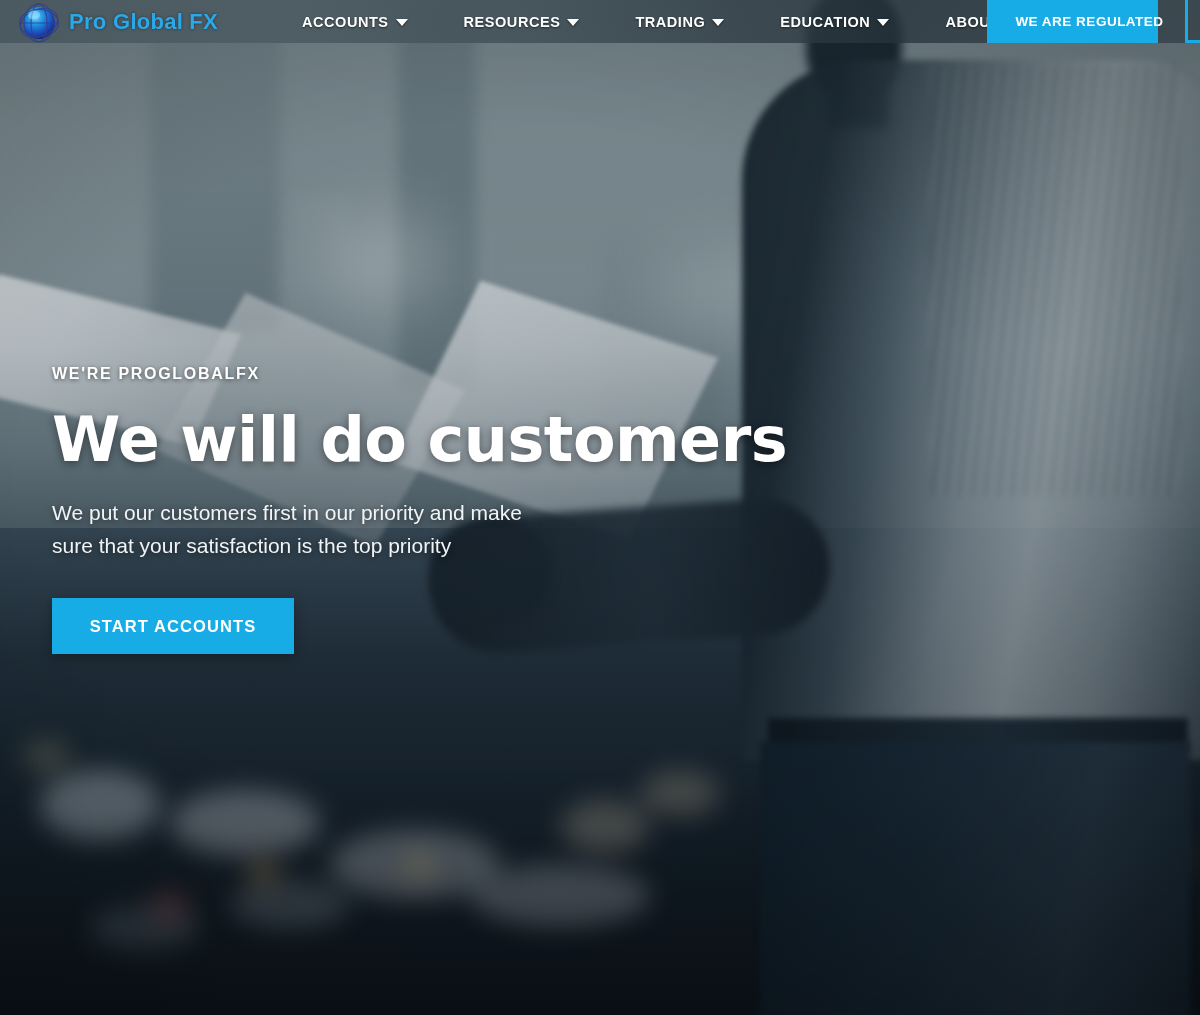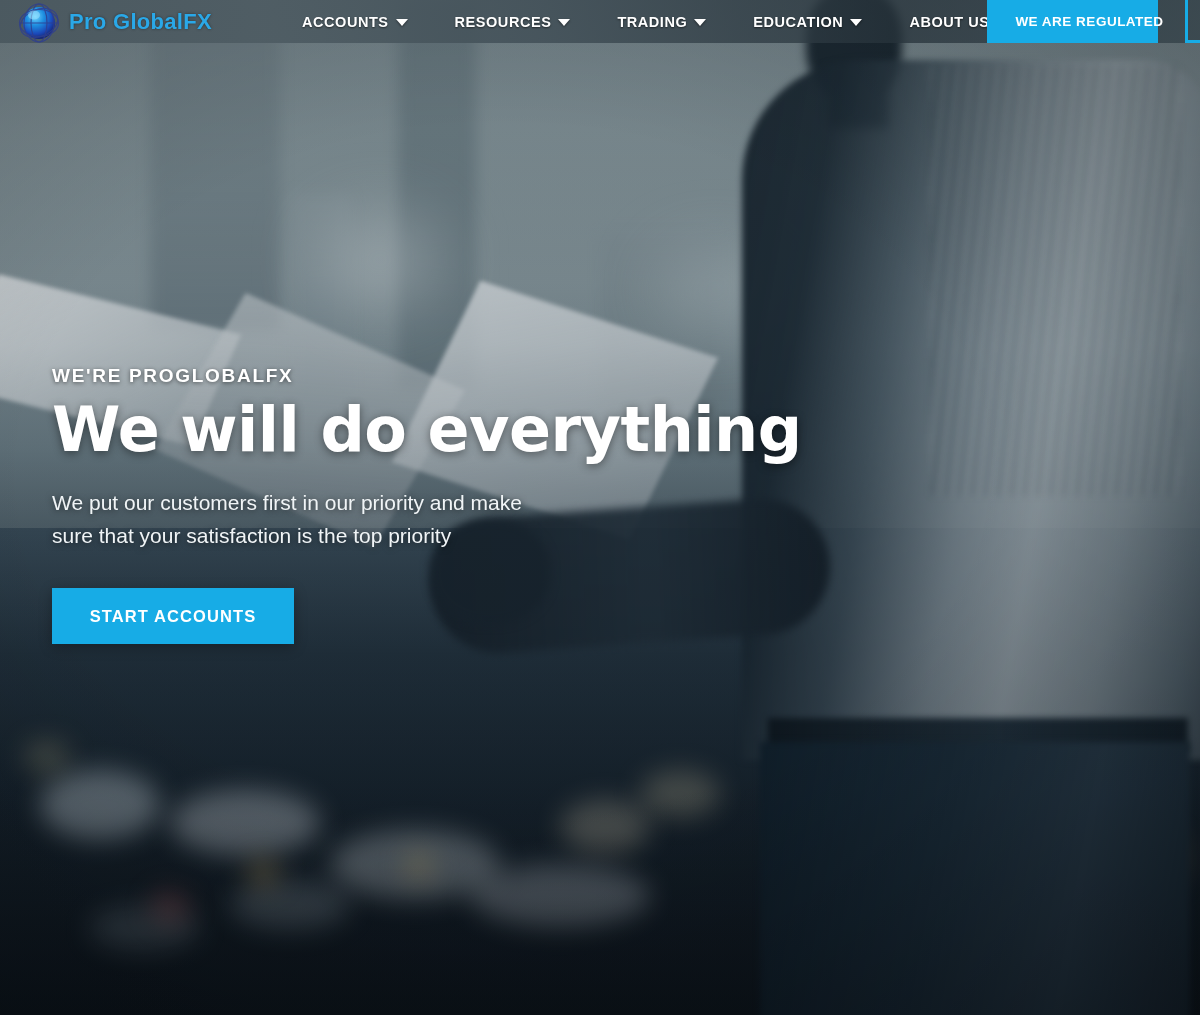"FX" .brand-name .fx { margin-left: none -> 6px }
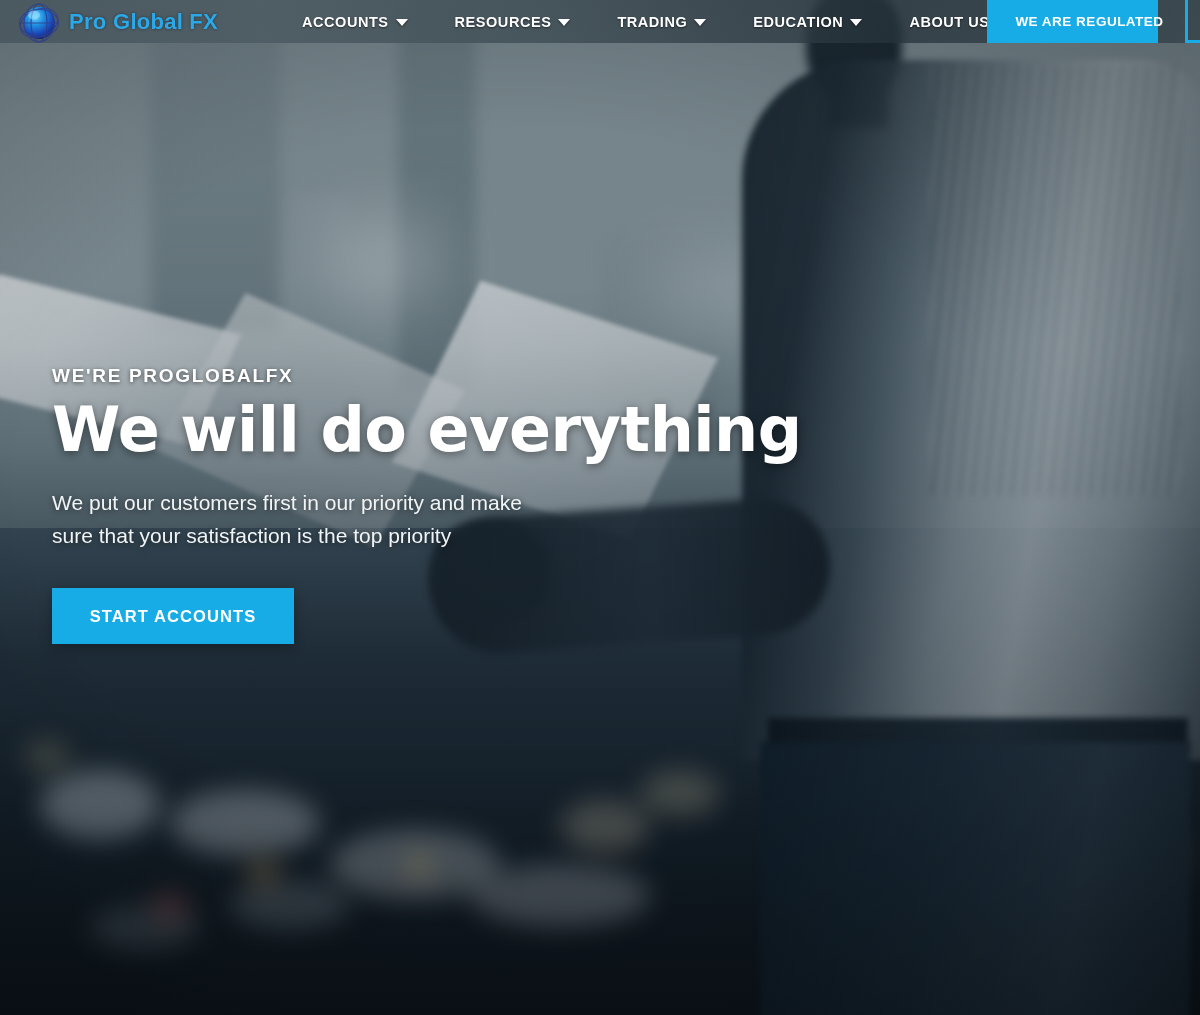"ACCOUNTS" .main-nav { gap: 3px -> 12px }
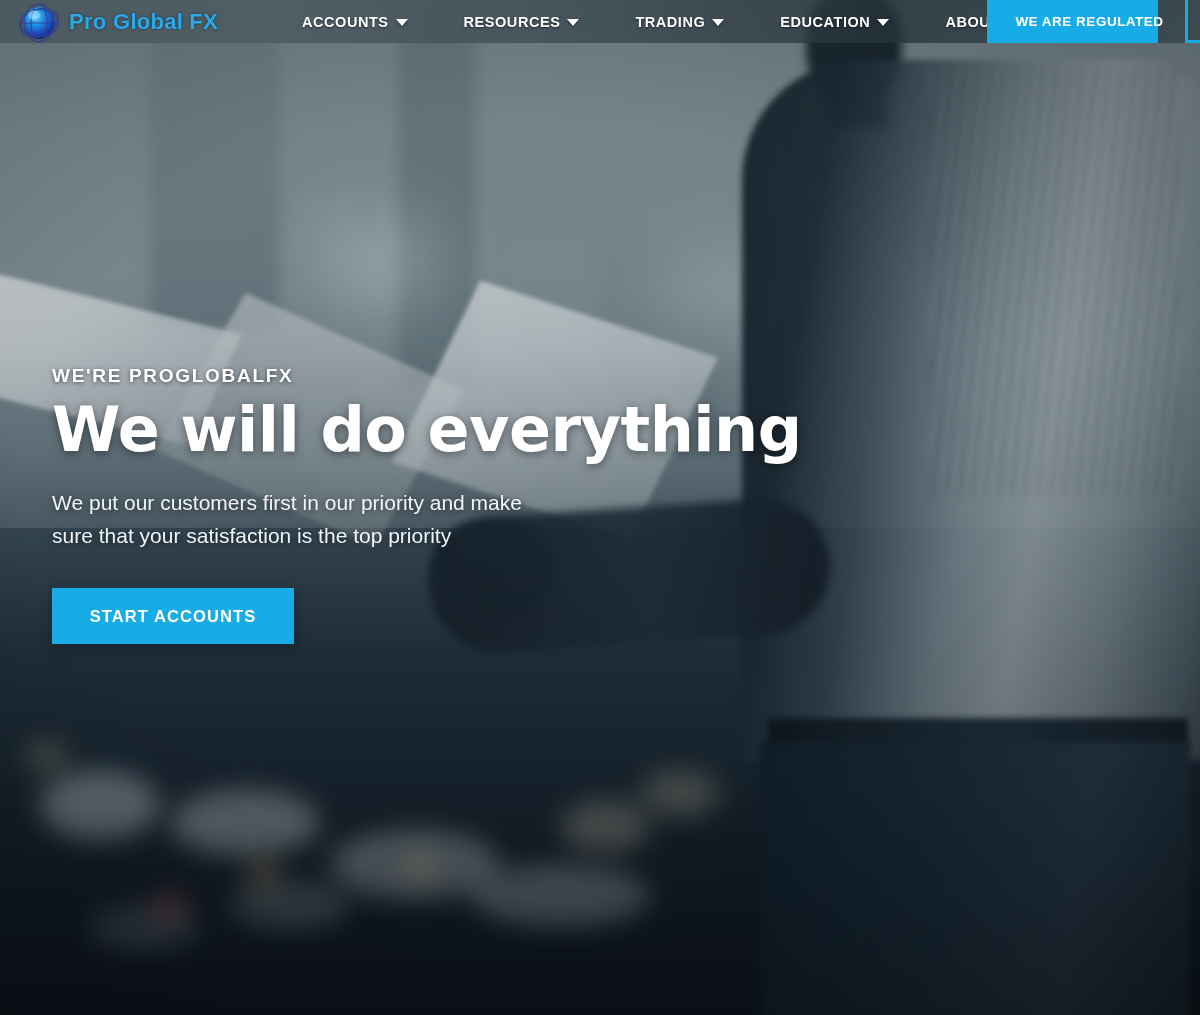"WE'RE PROGLOBALFX" .eyebrow { font-size: 19px -> 16px; margin-bottom: 12px -> 26px }
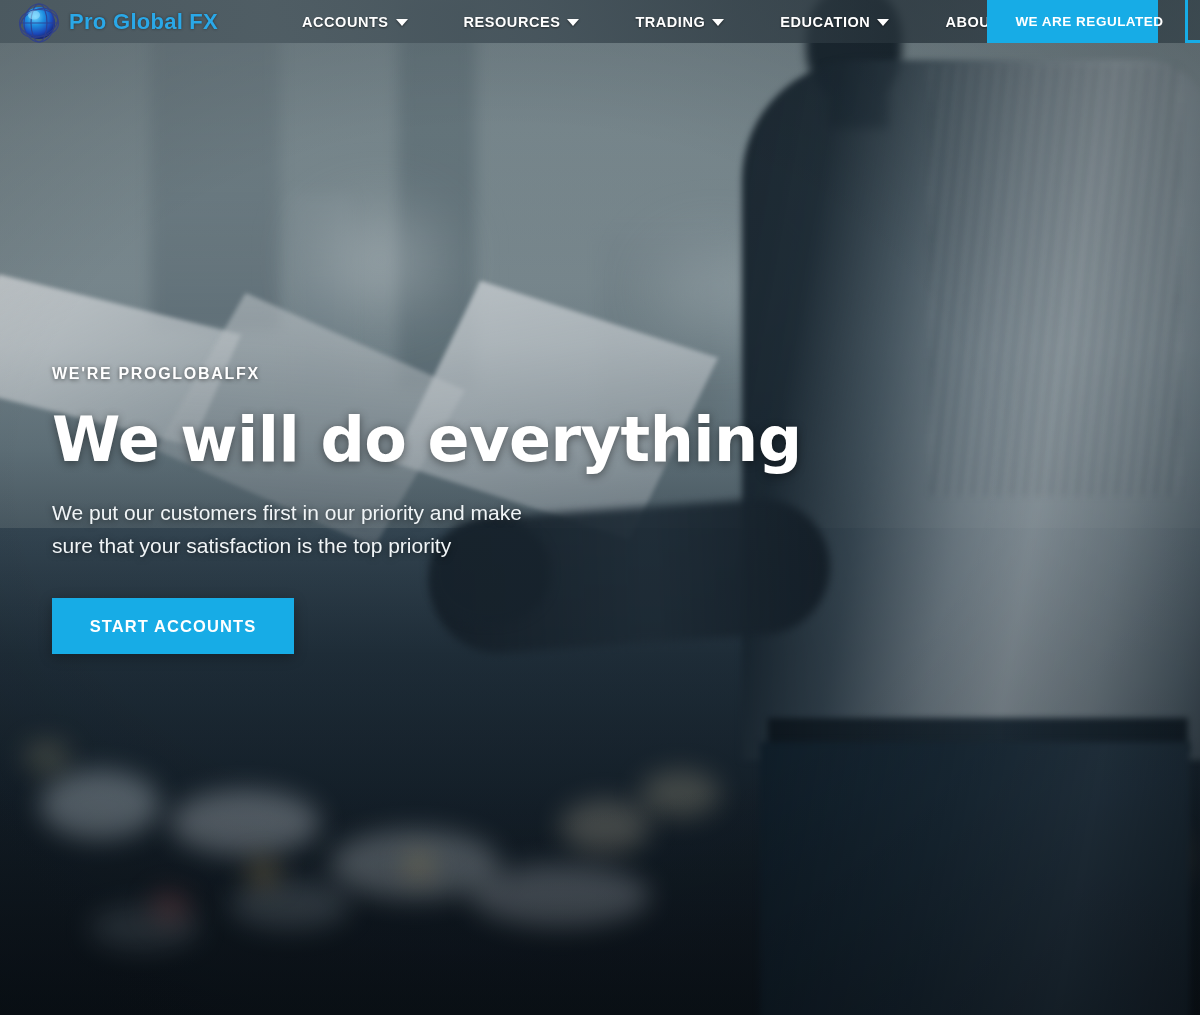"We will do everything" span { text: everything -> customers }
